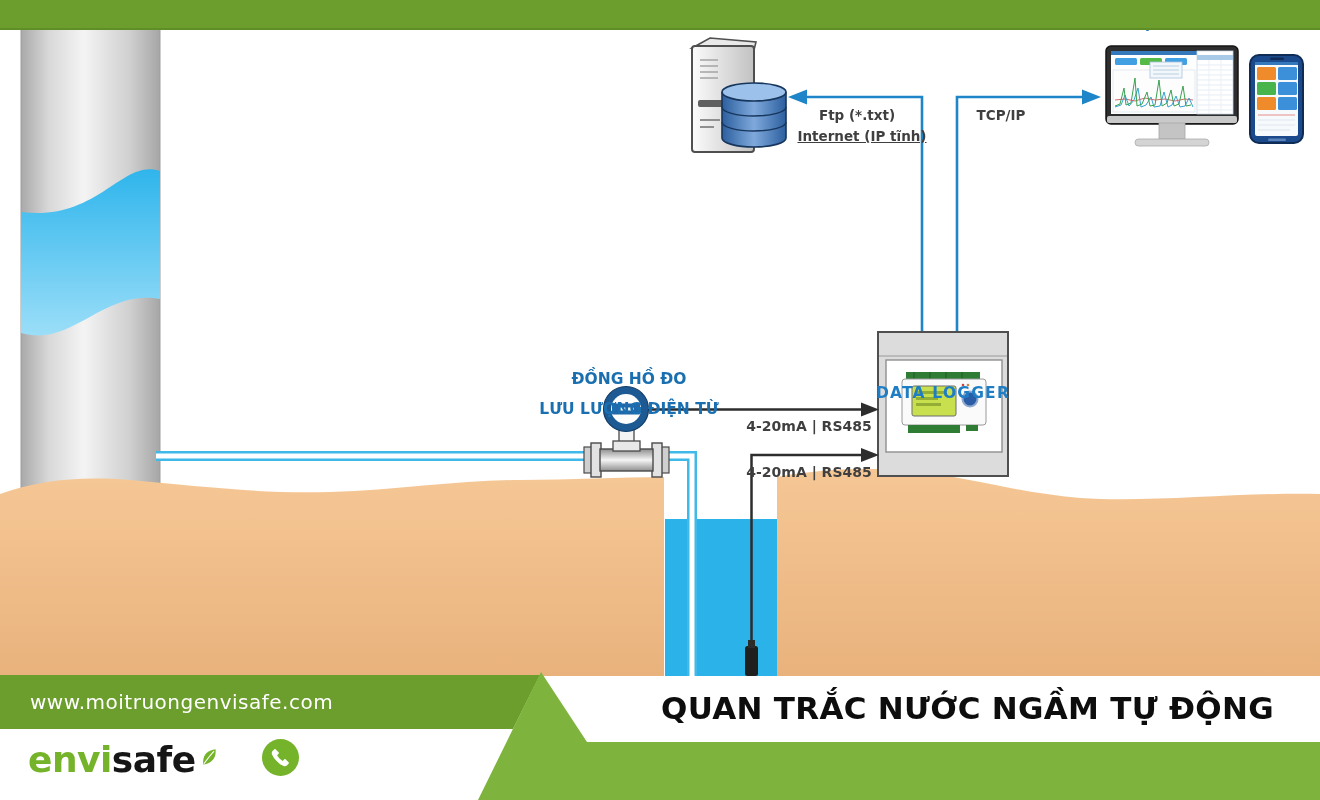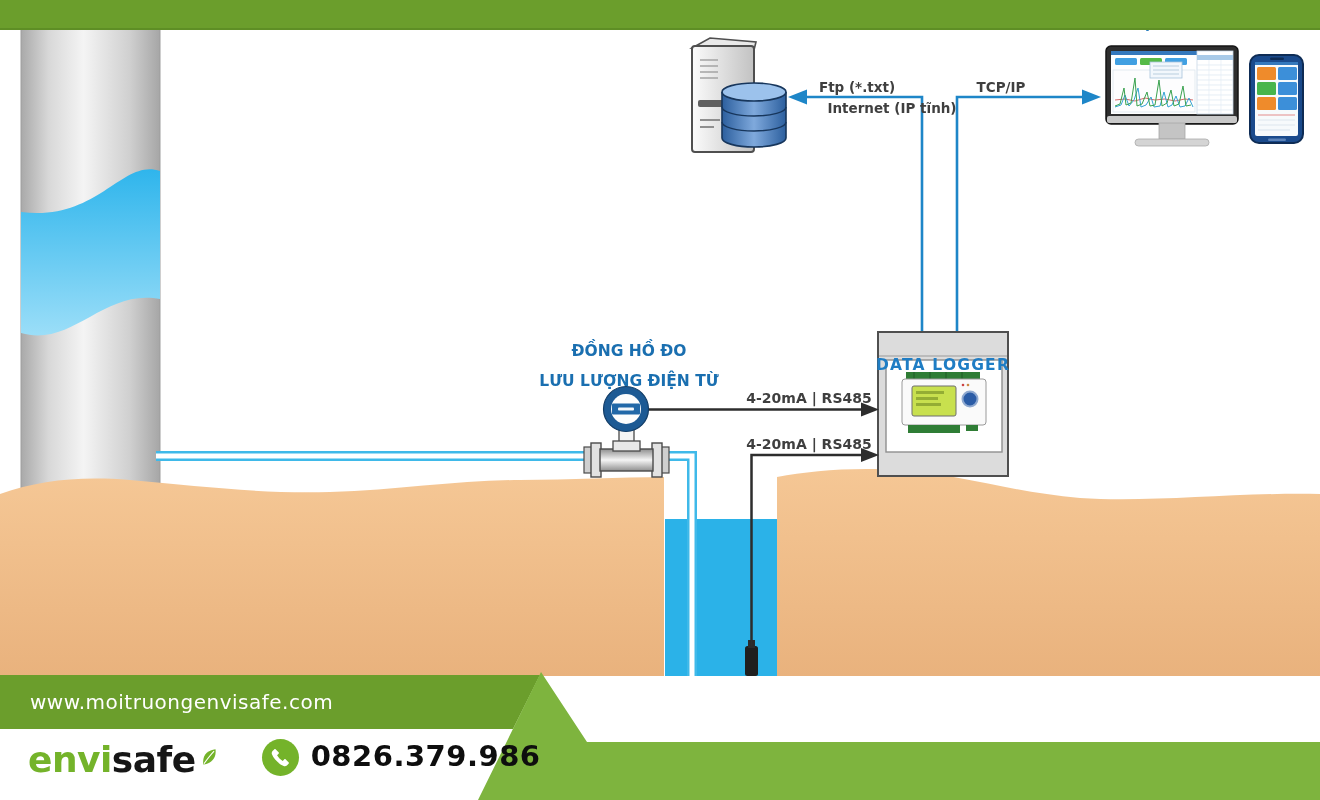"Ftp (*.txt)" .lbl { margin-top: none -> 28px }
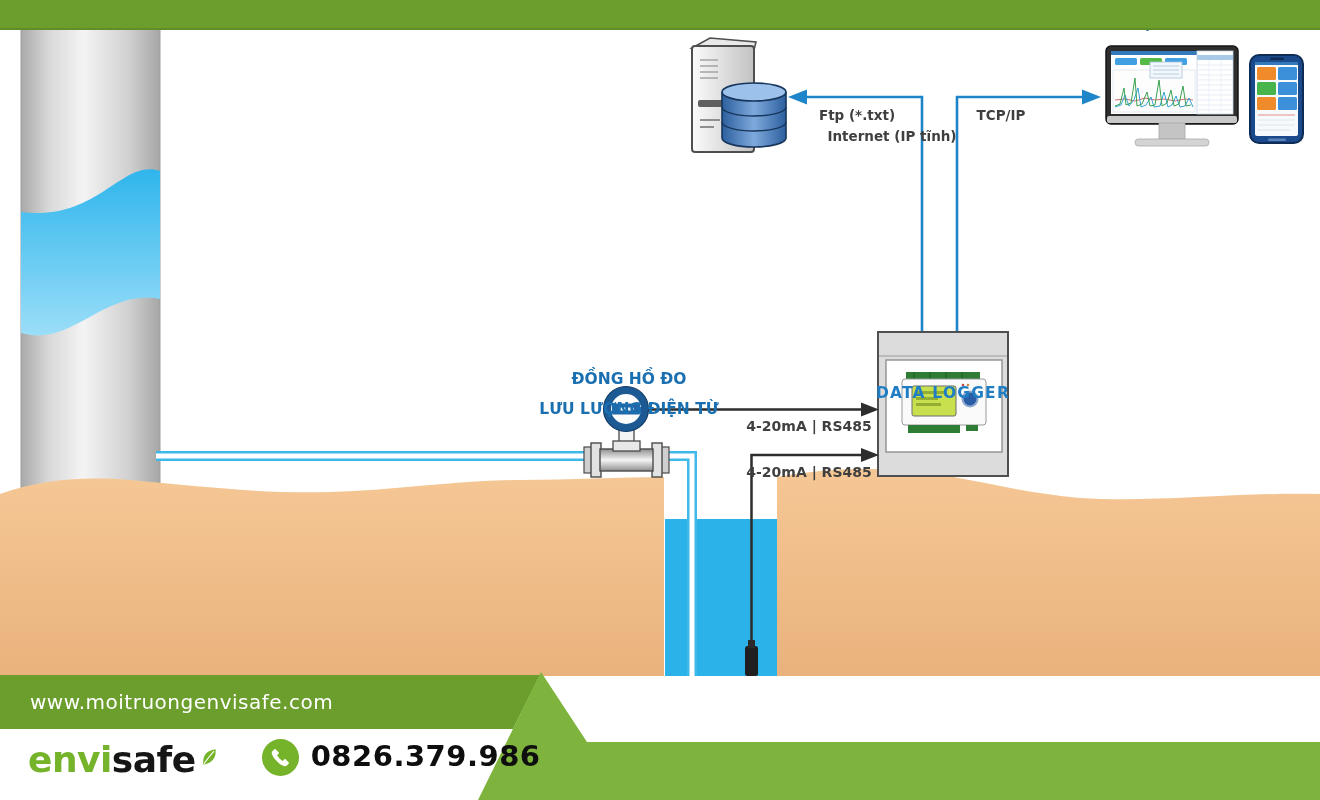"Internet (IP tĩnh)" .lbl-internet { left: 892px -> 862px; text-decoration: none -> underline }
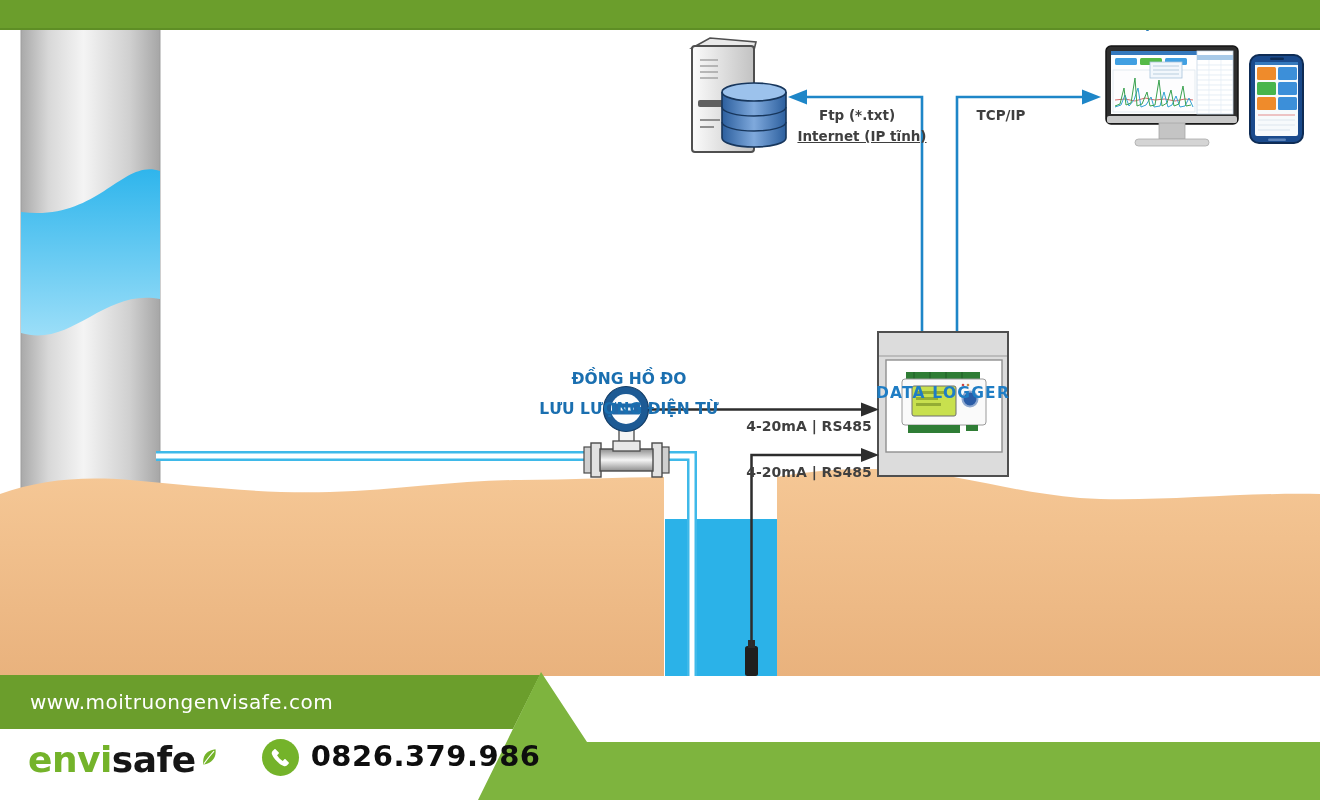"QUAN TRẮC NƯỚC NGẦM TỰ" div.title-band { html: none -> <div>QUAN TRẮC NƯỚC NGẦM TỰ ĐỘNG</div> }
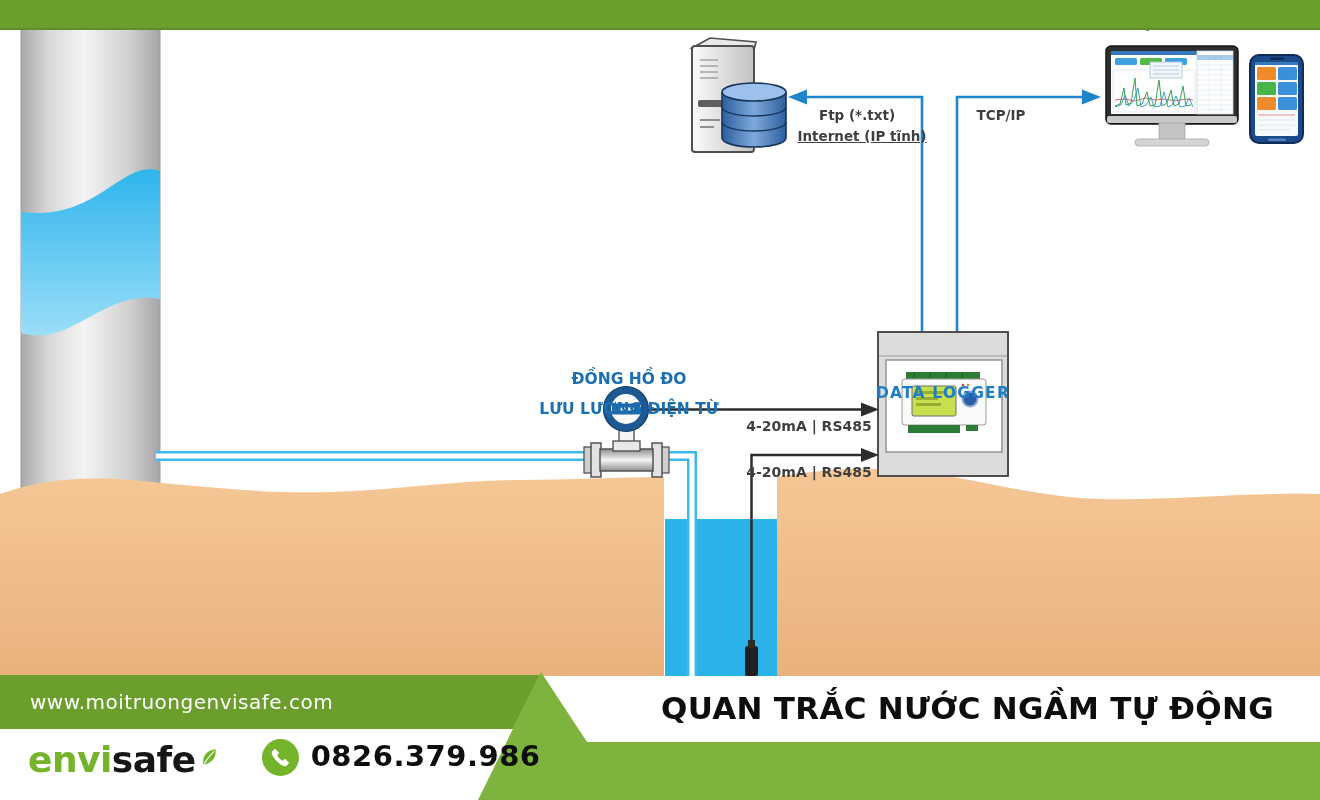"0826.379.986" div.phonenum { html: <div>0826.379.986</div> -> none }
